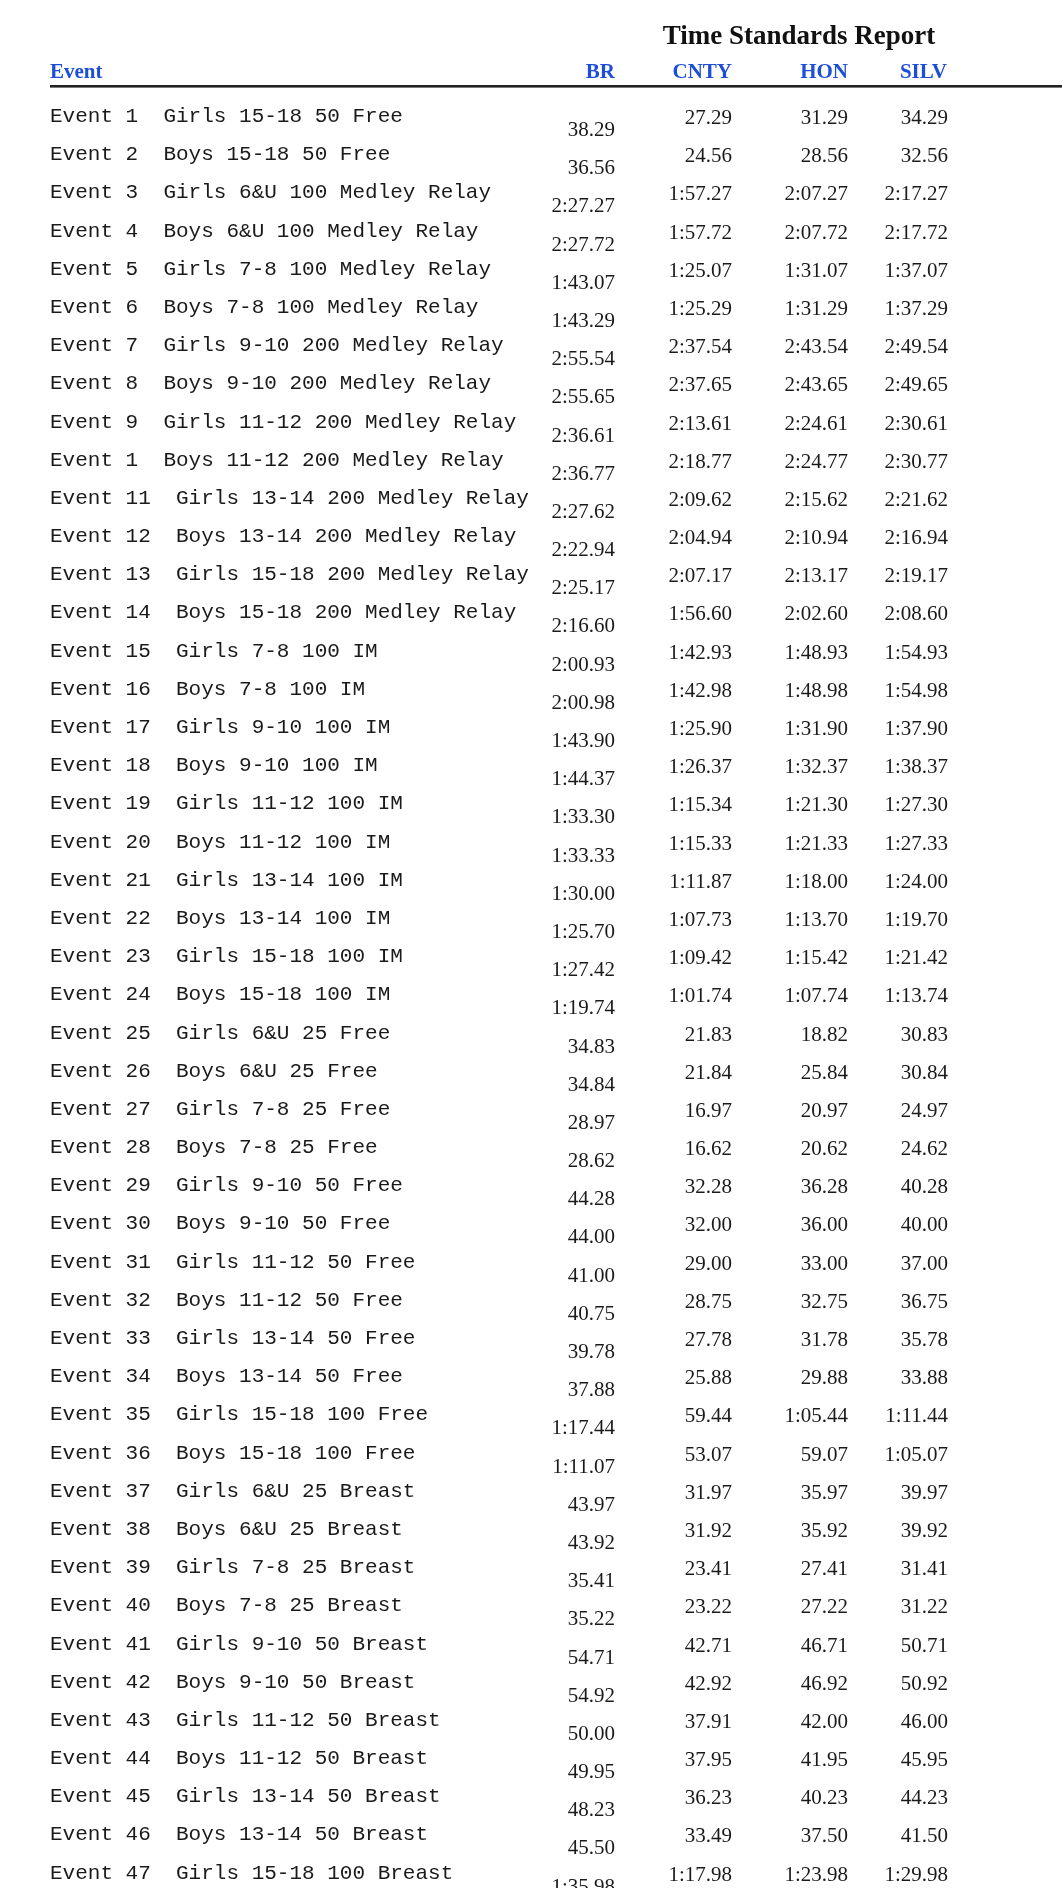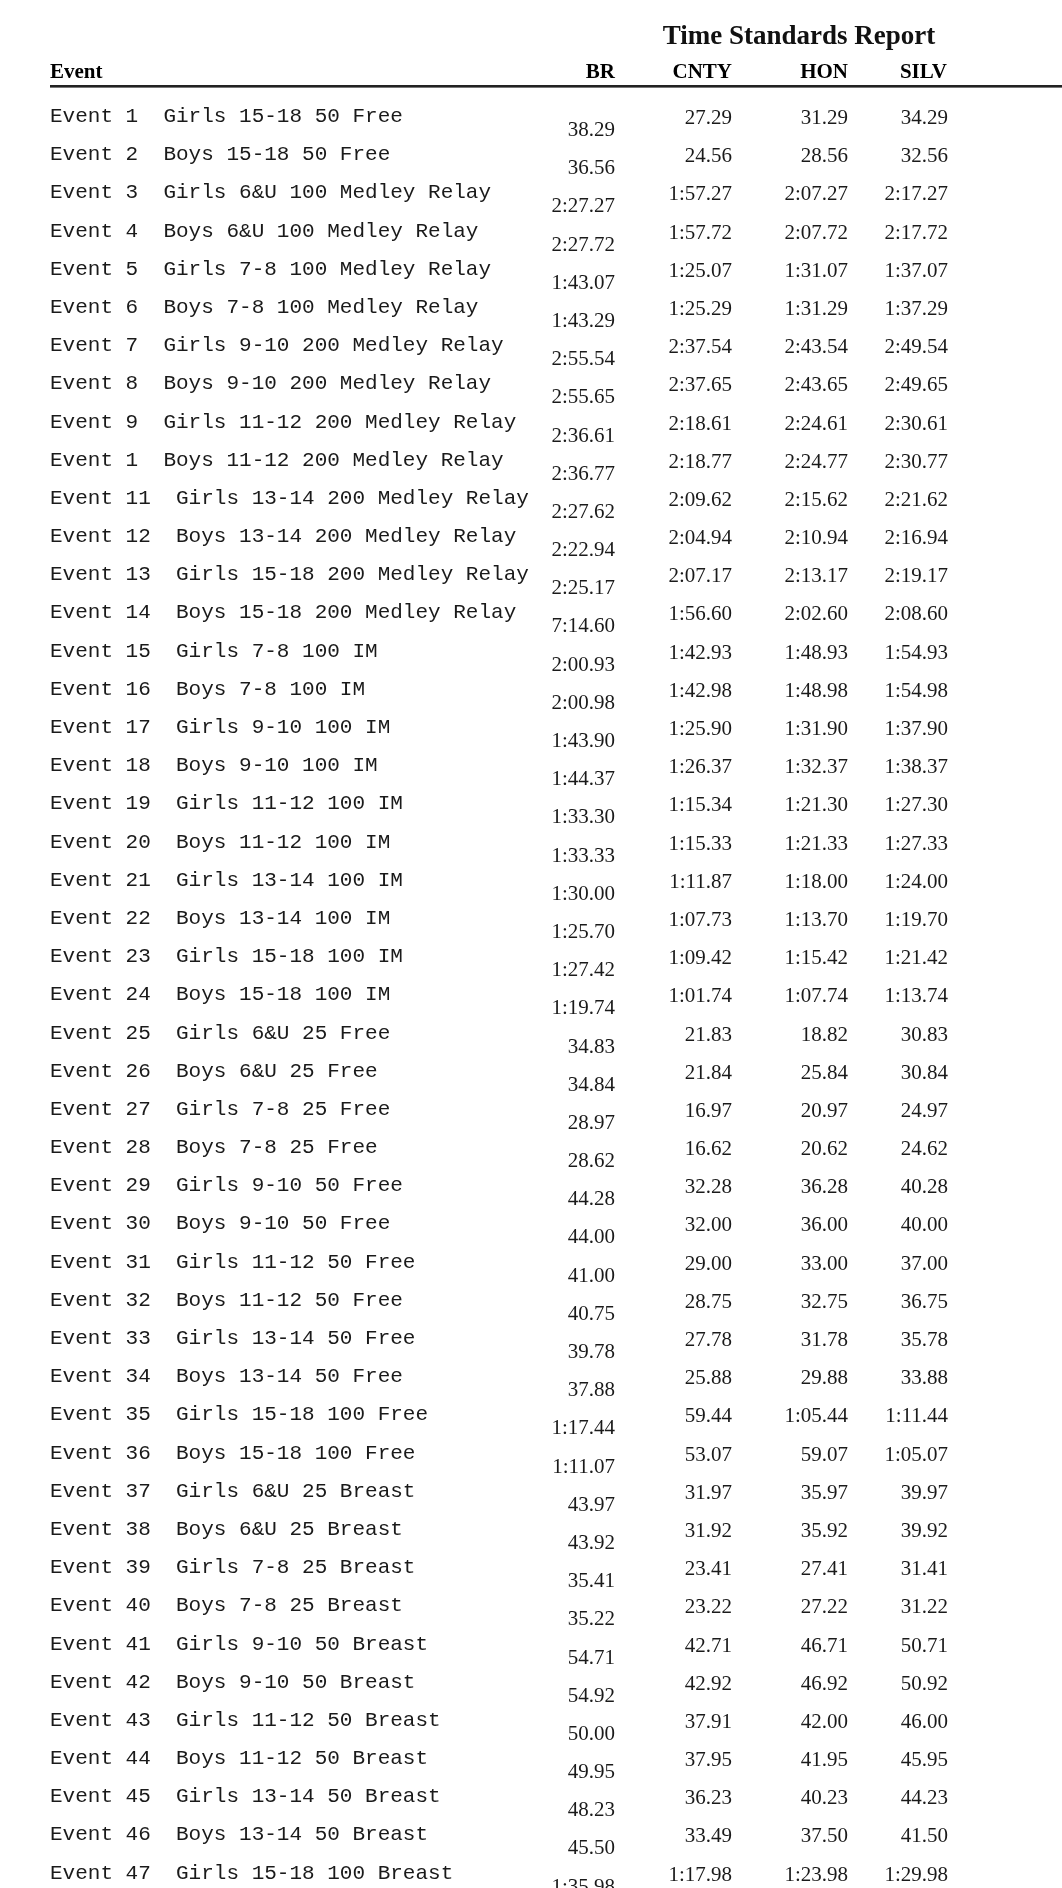"Event" .header { color: #000000 -> #1d4ed8 }
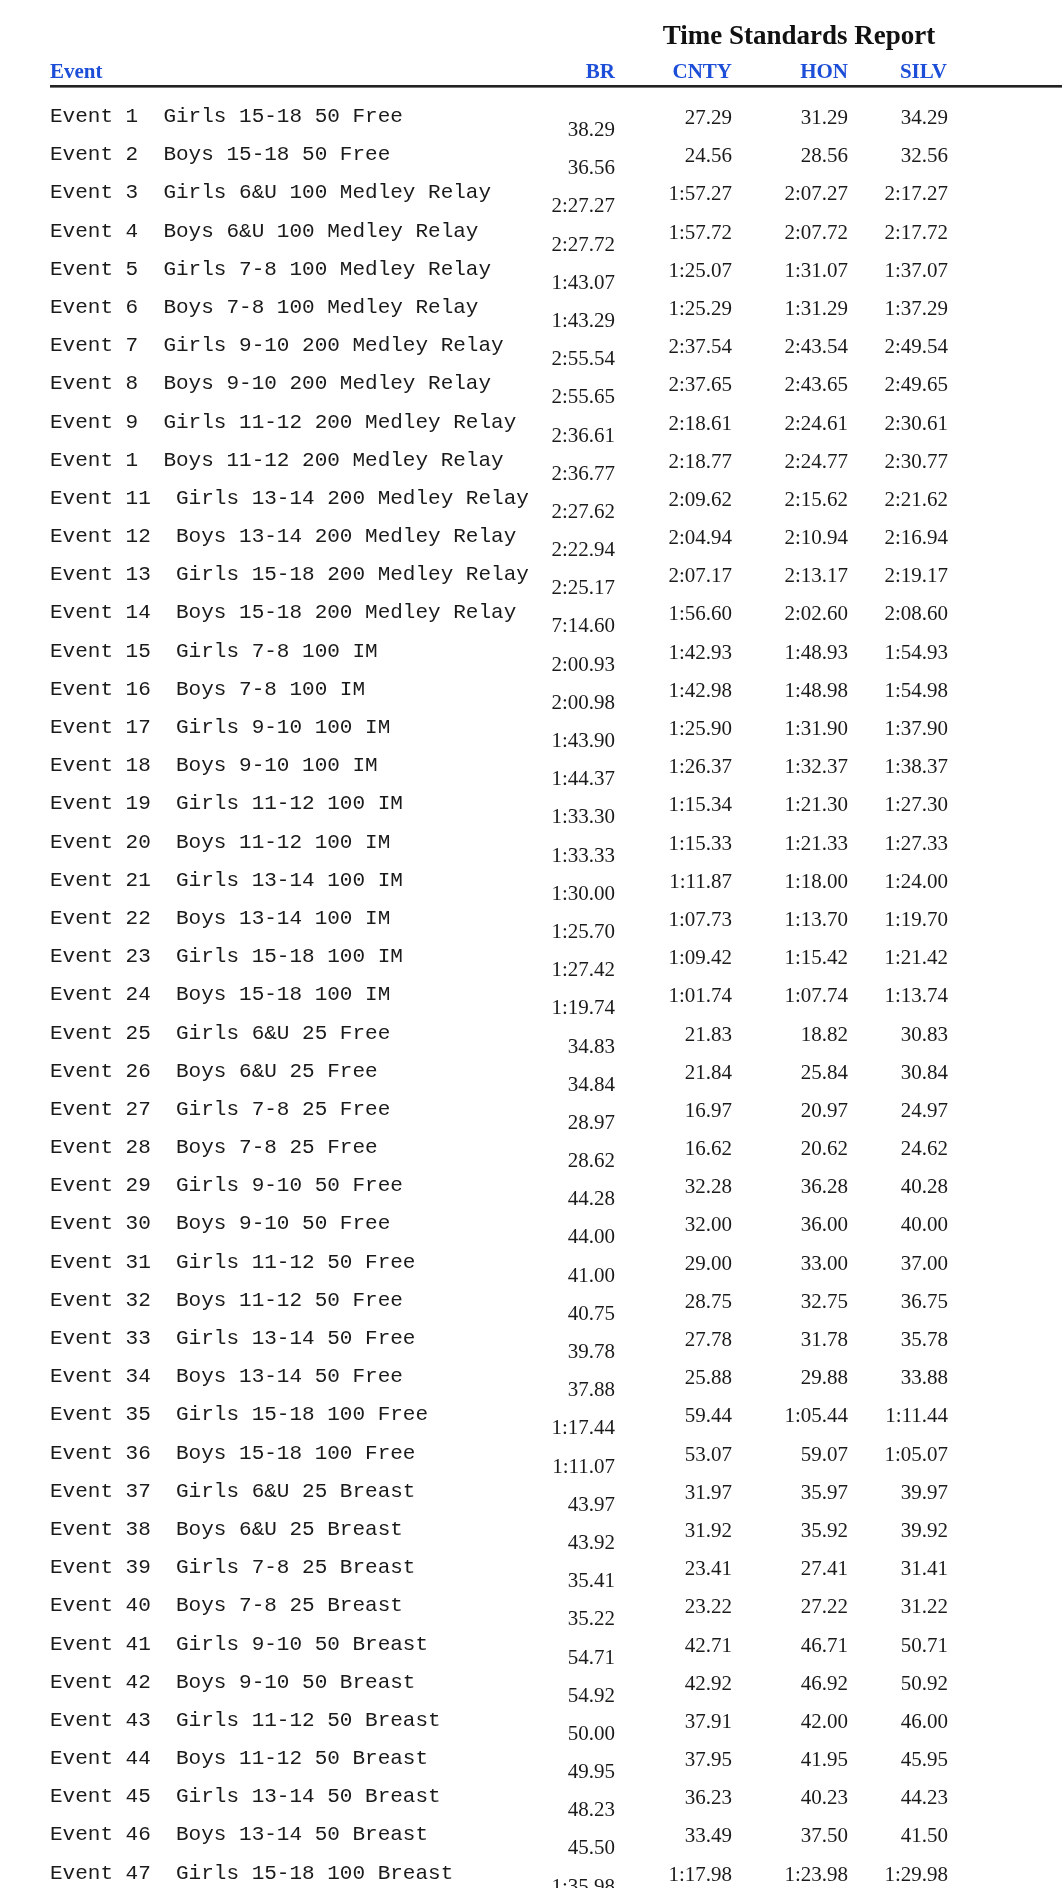"2:18.61" span.v { text: 2:18.61 -> 2:13.61 }
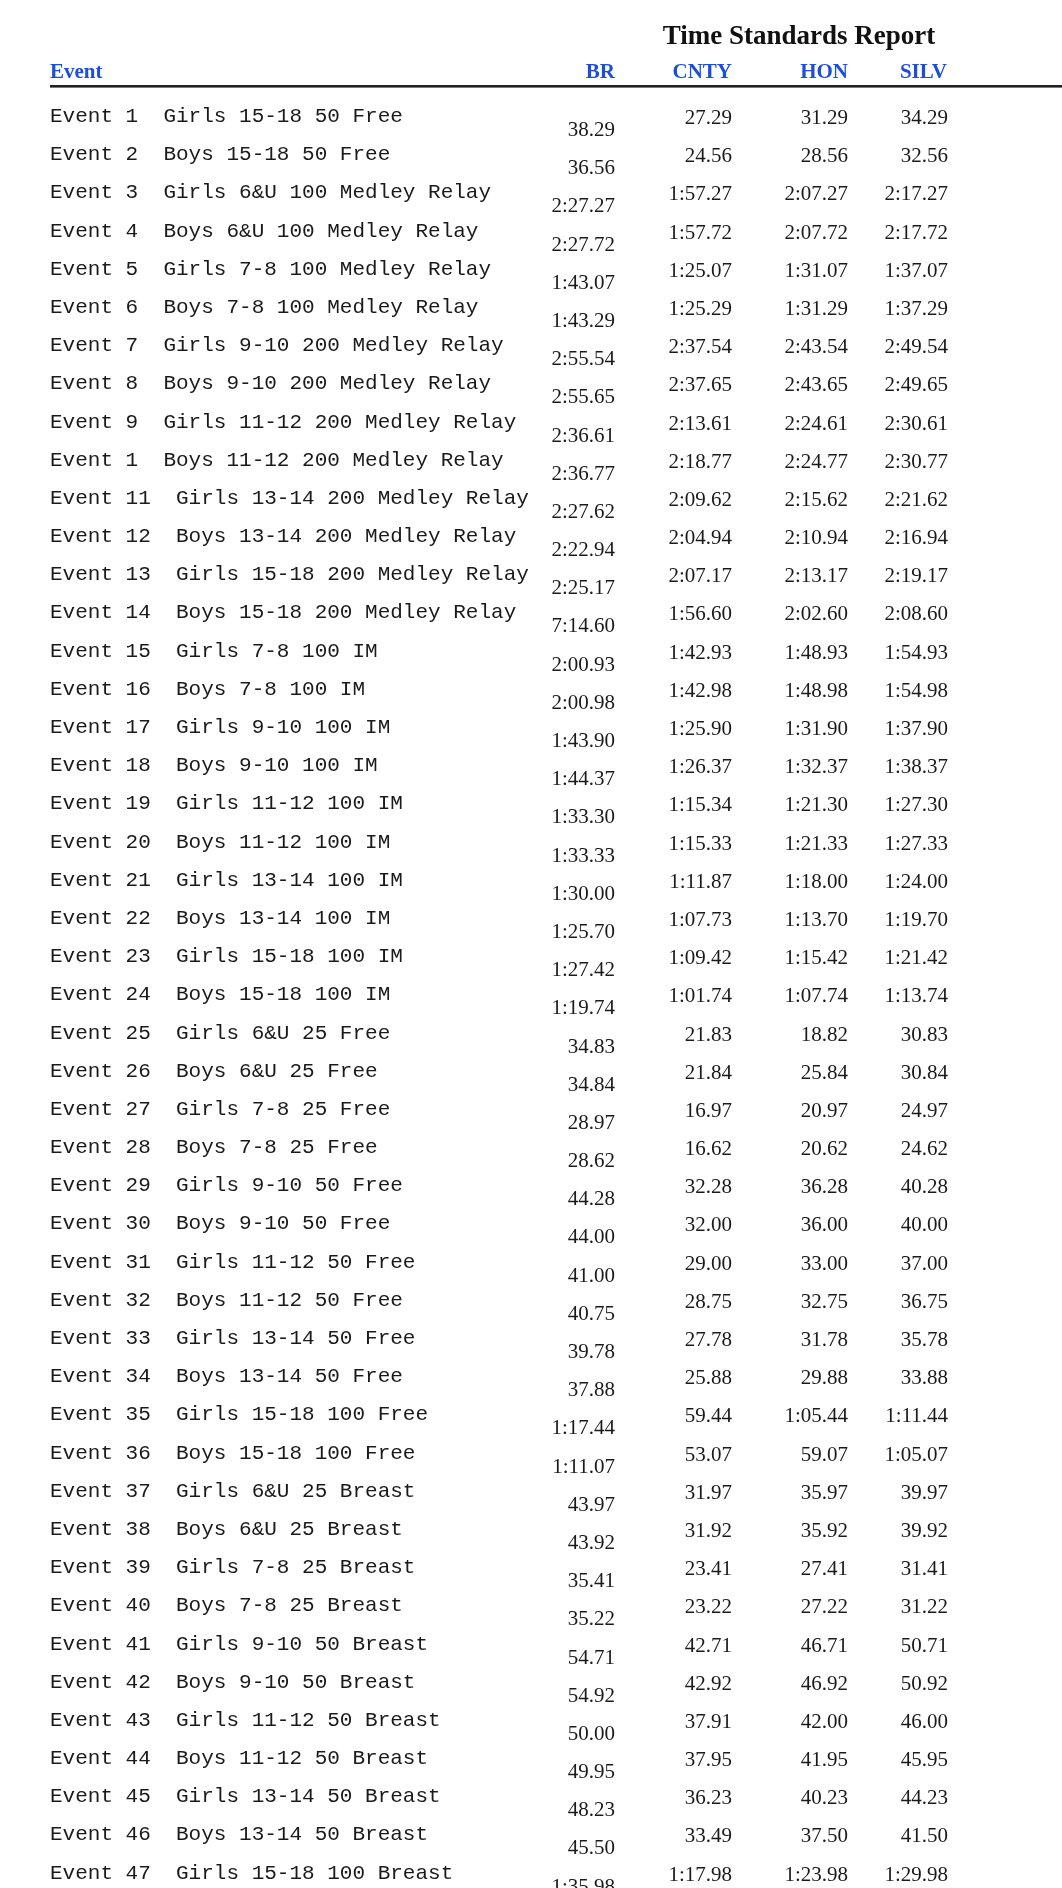"7:14.60" span.v { text: 7:14.60 -> 2:16.60 }
